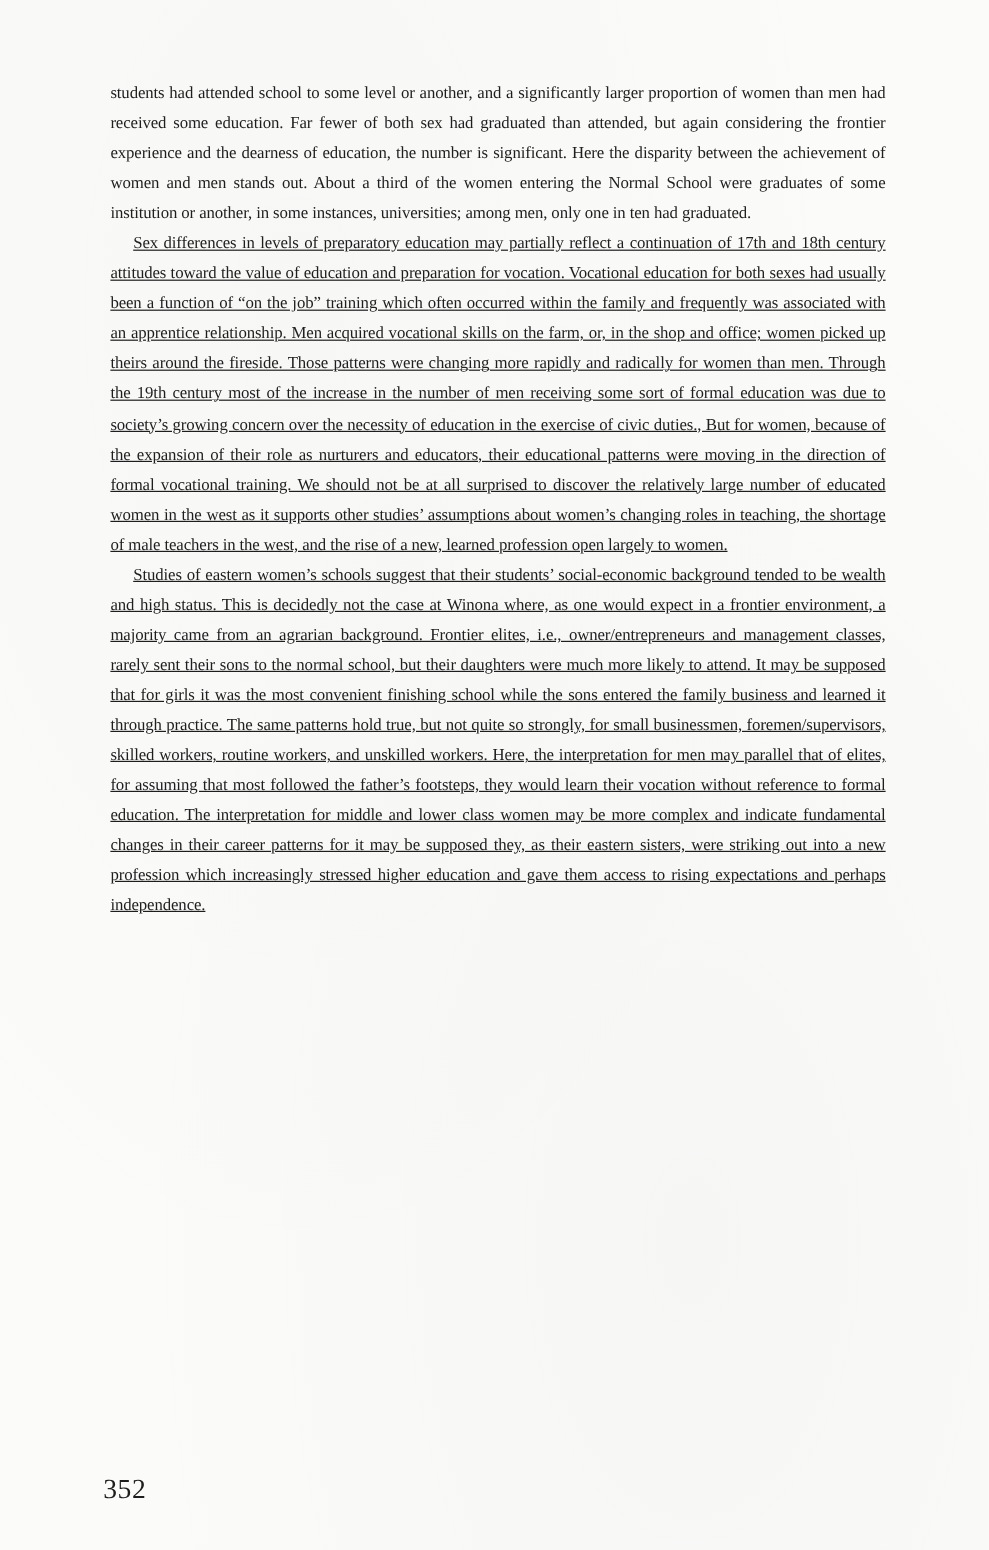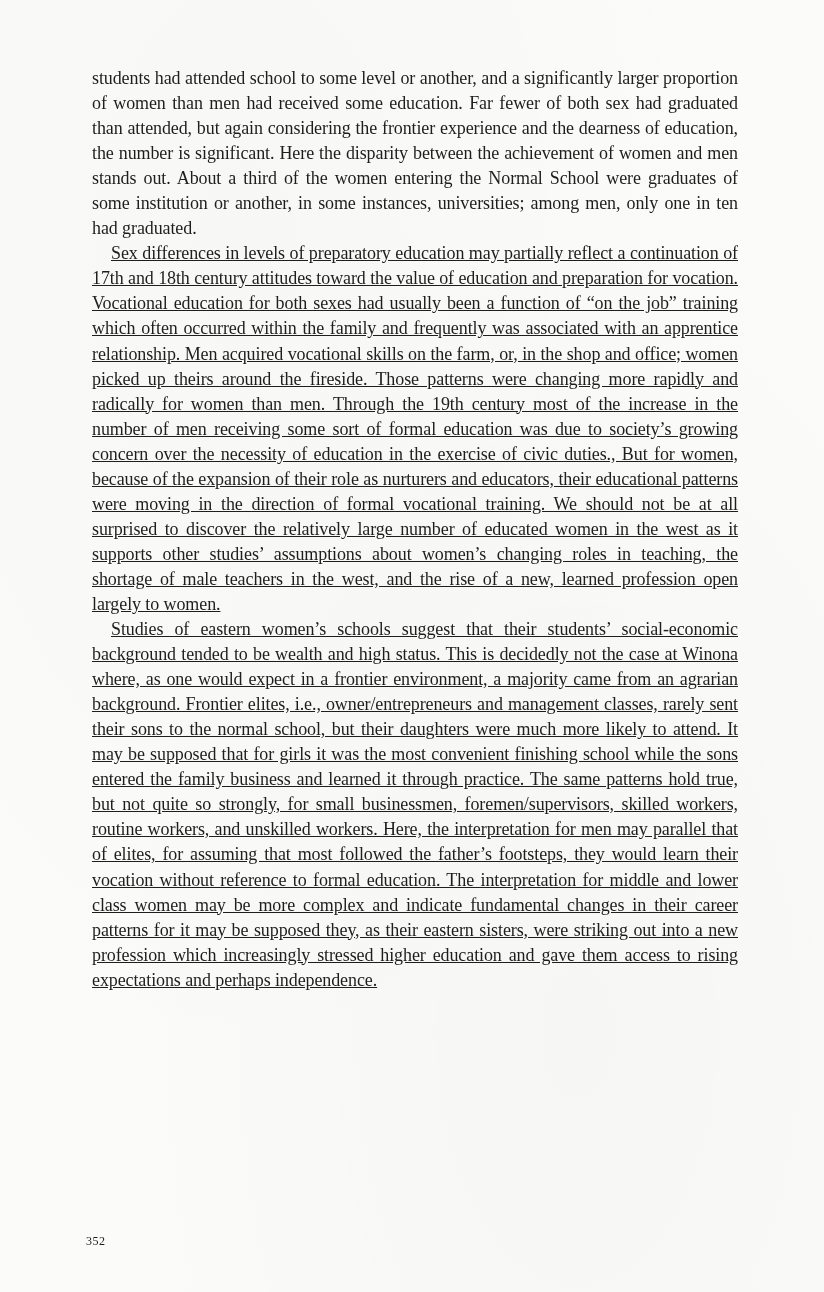"students had attended school to" .text-block { font-size: 18px -> 14px }
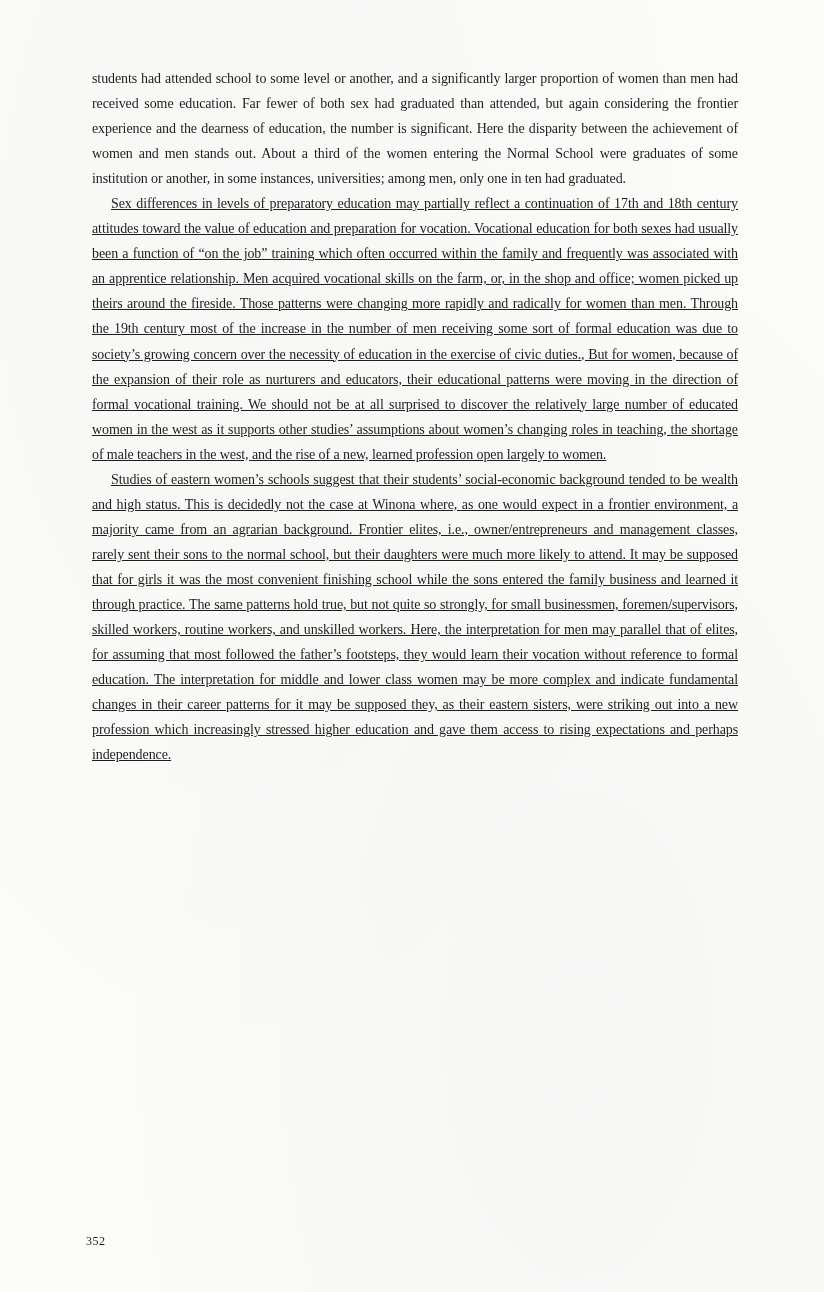"352" .page-number { font-size: 12px -> 23px }
